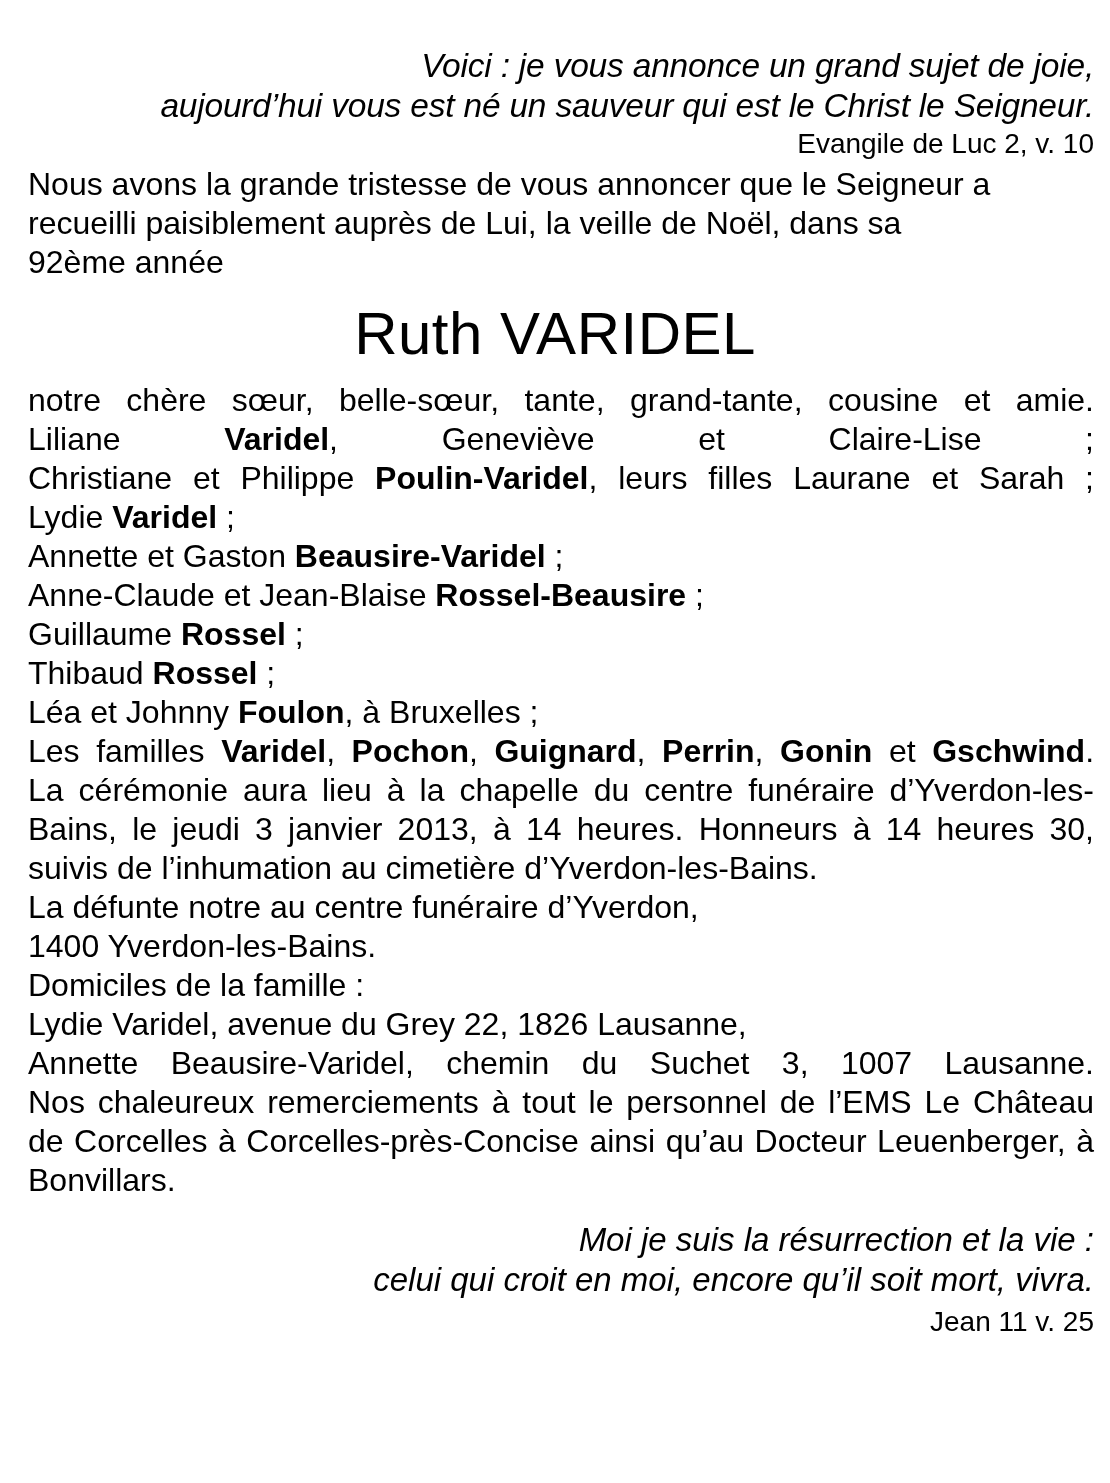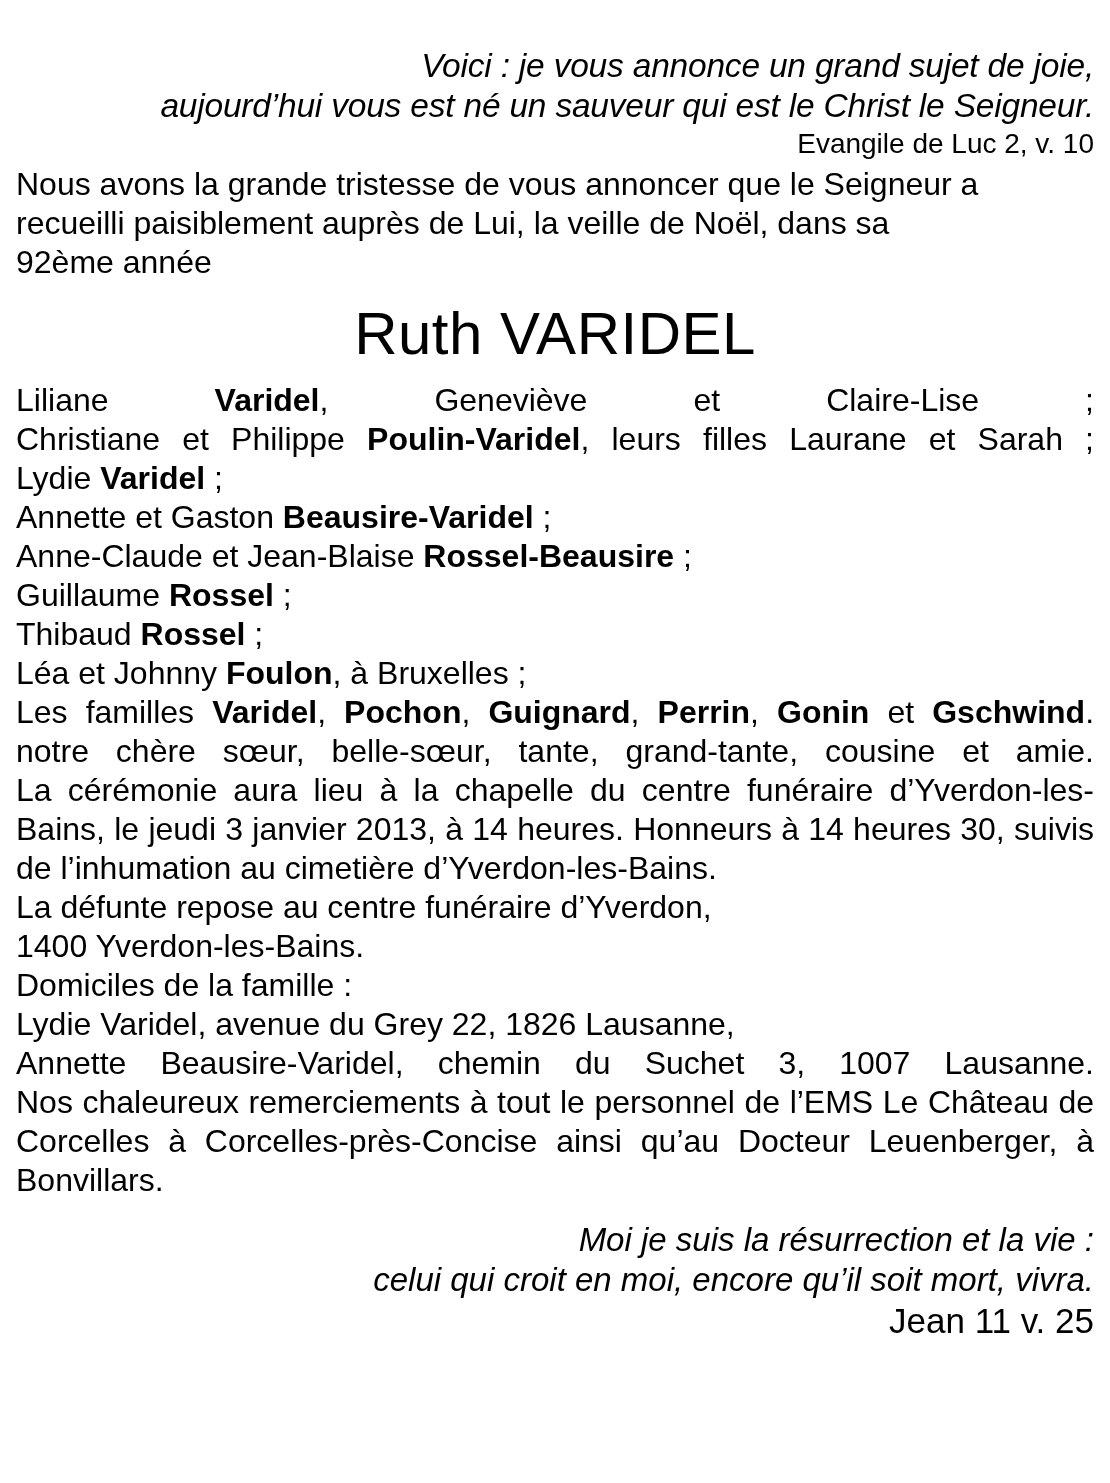"Nous avons la grande tristesse" .para { margin-left: none -> 12px }
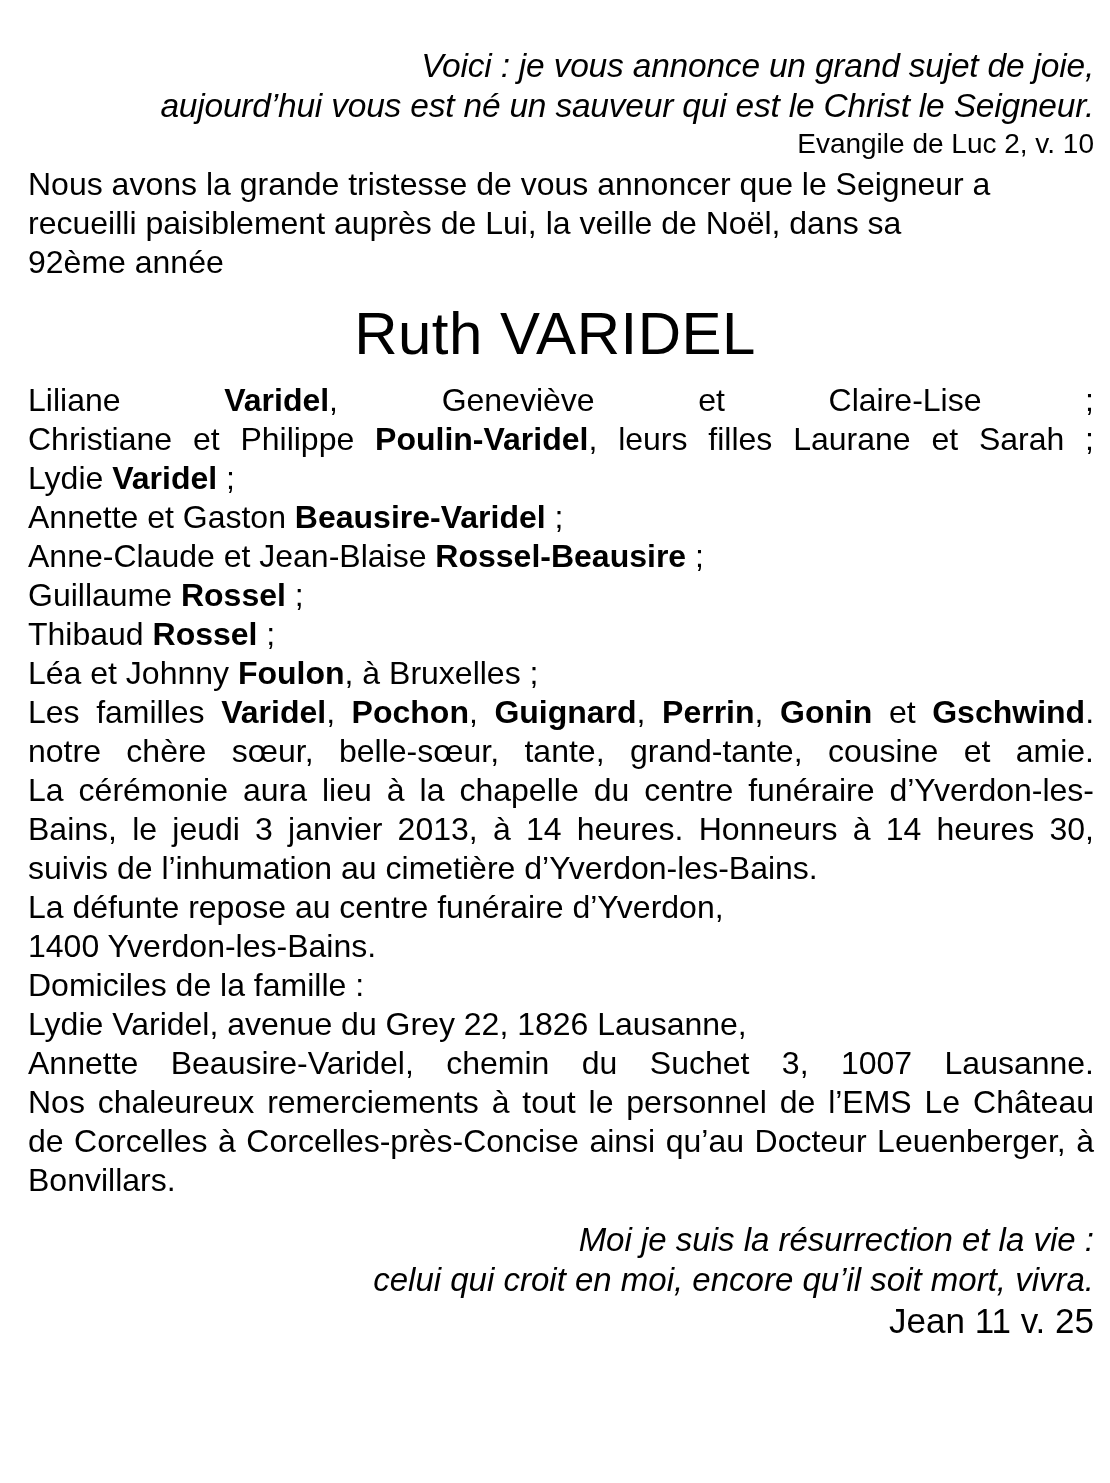"Liliane Varidel, Geneviève et" div.para { order: before "notre chère sœur, belle-sœur, tante," -> after "notre chère sœur, belle-sœur, tante," }
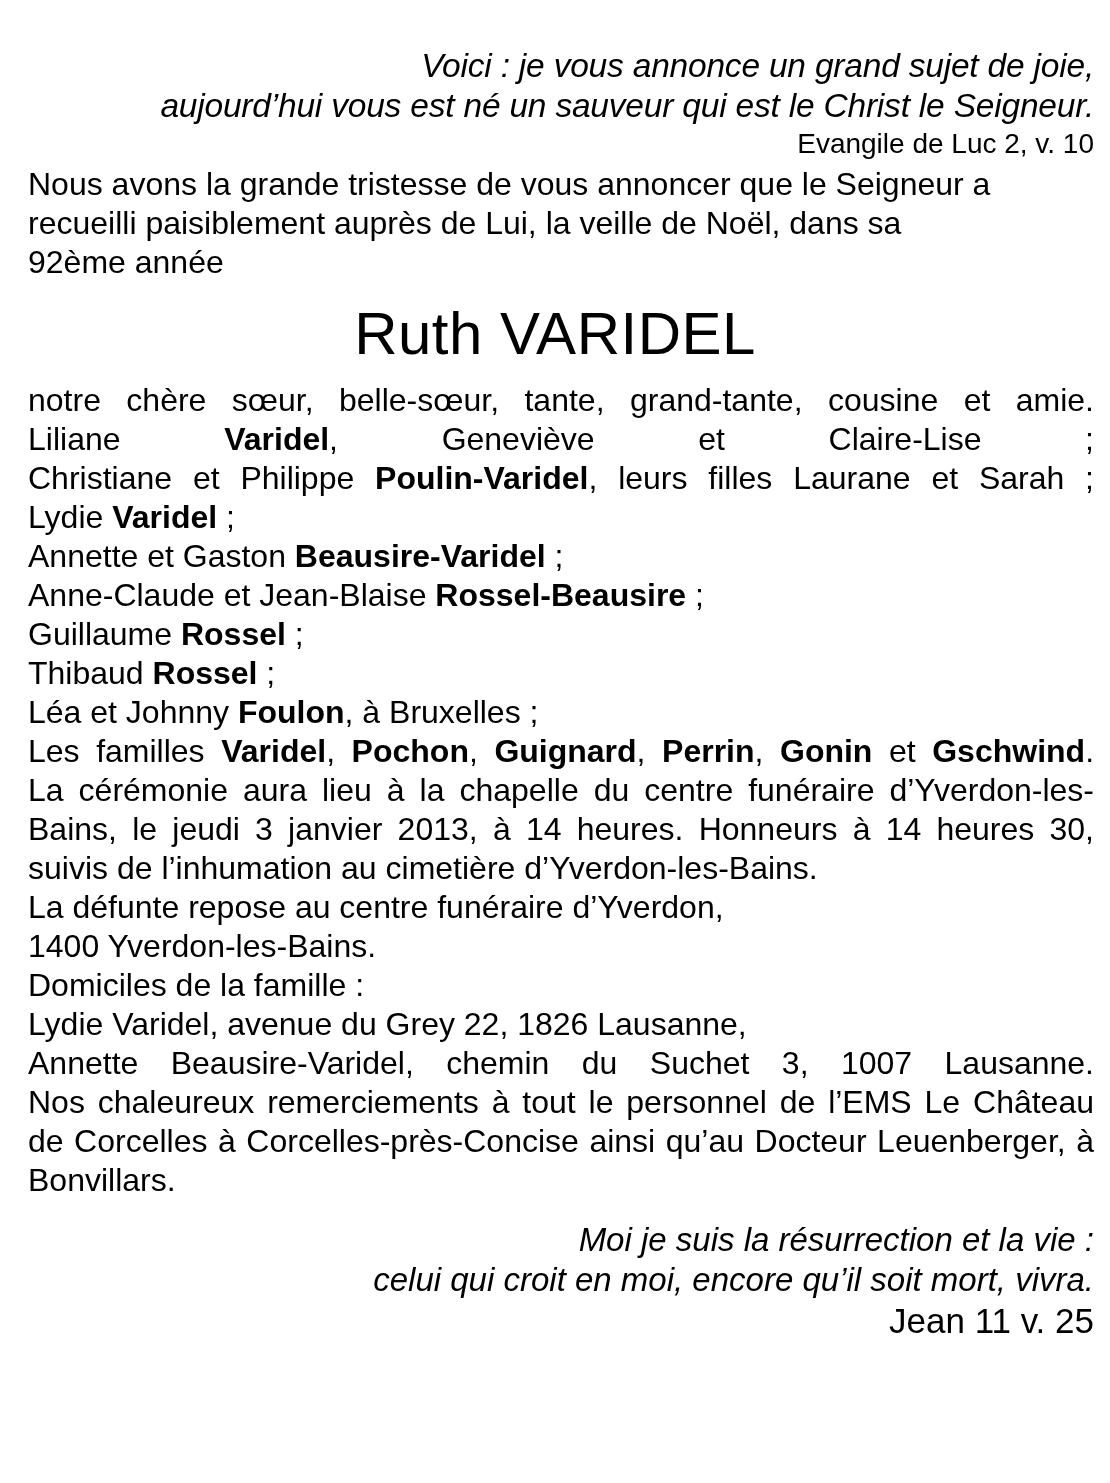"La défunte repose au centre" span.line { text: repose -> notre }
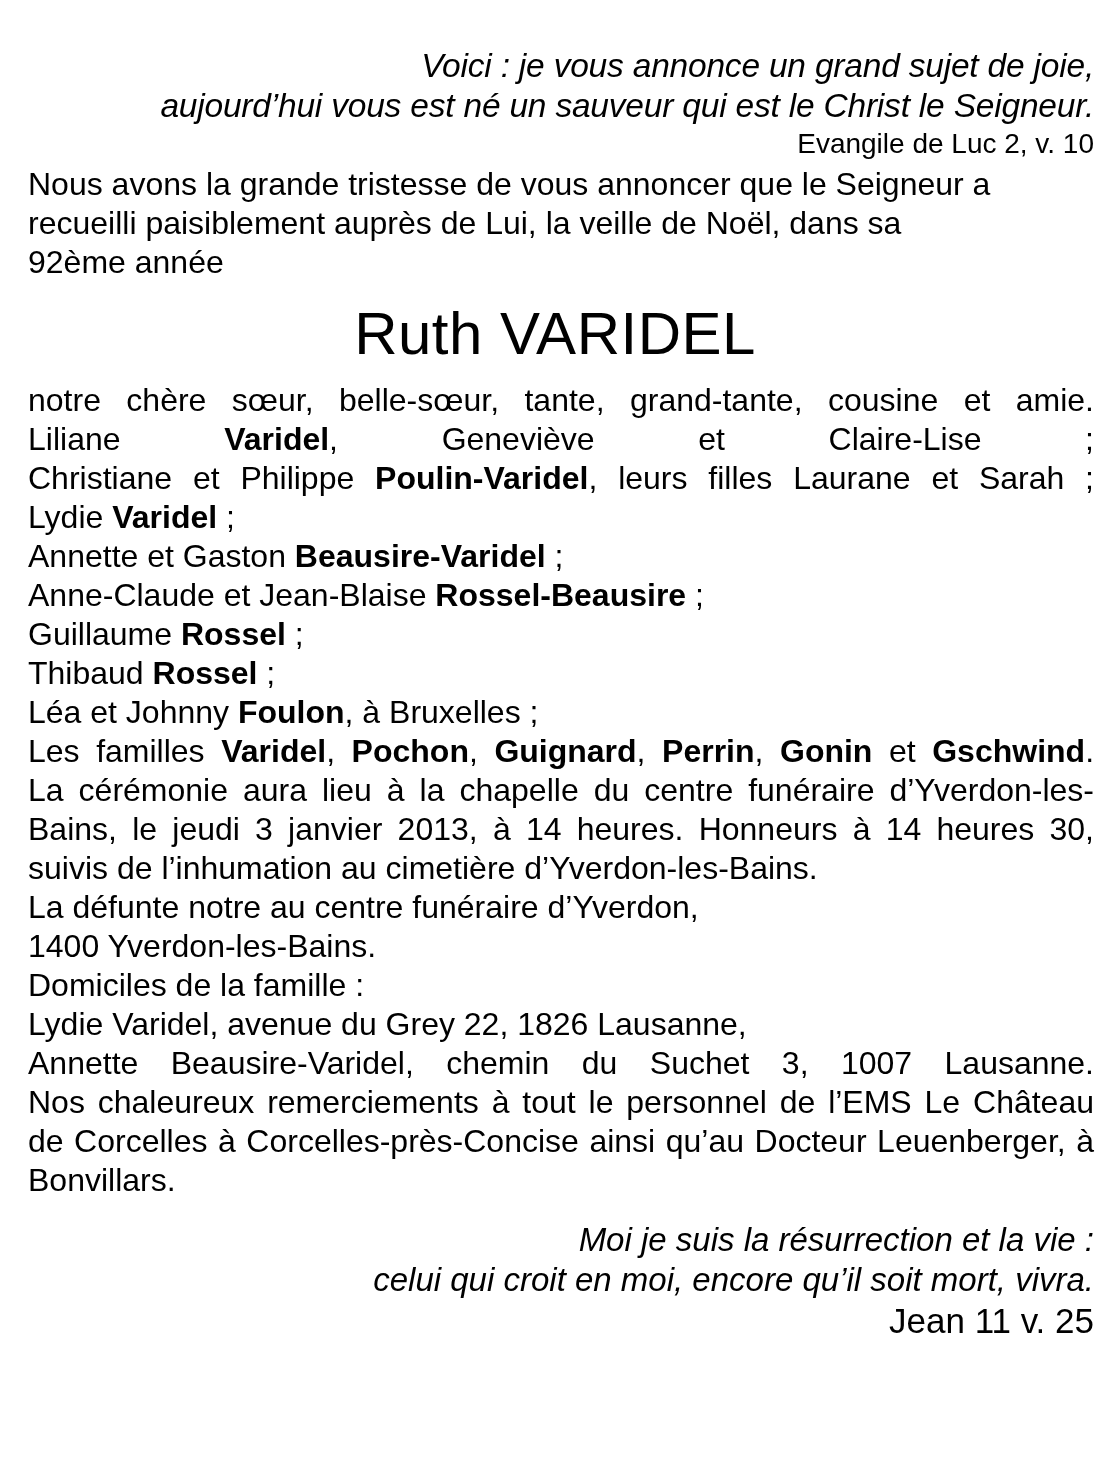"Jean 11 v. 25" .closing-source { font-size: 35px -> 28px }
